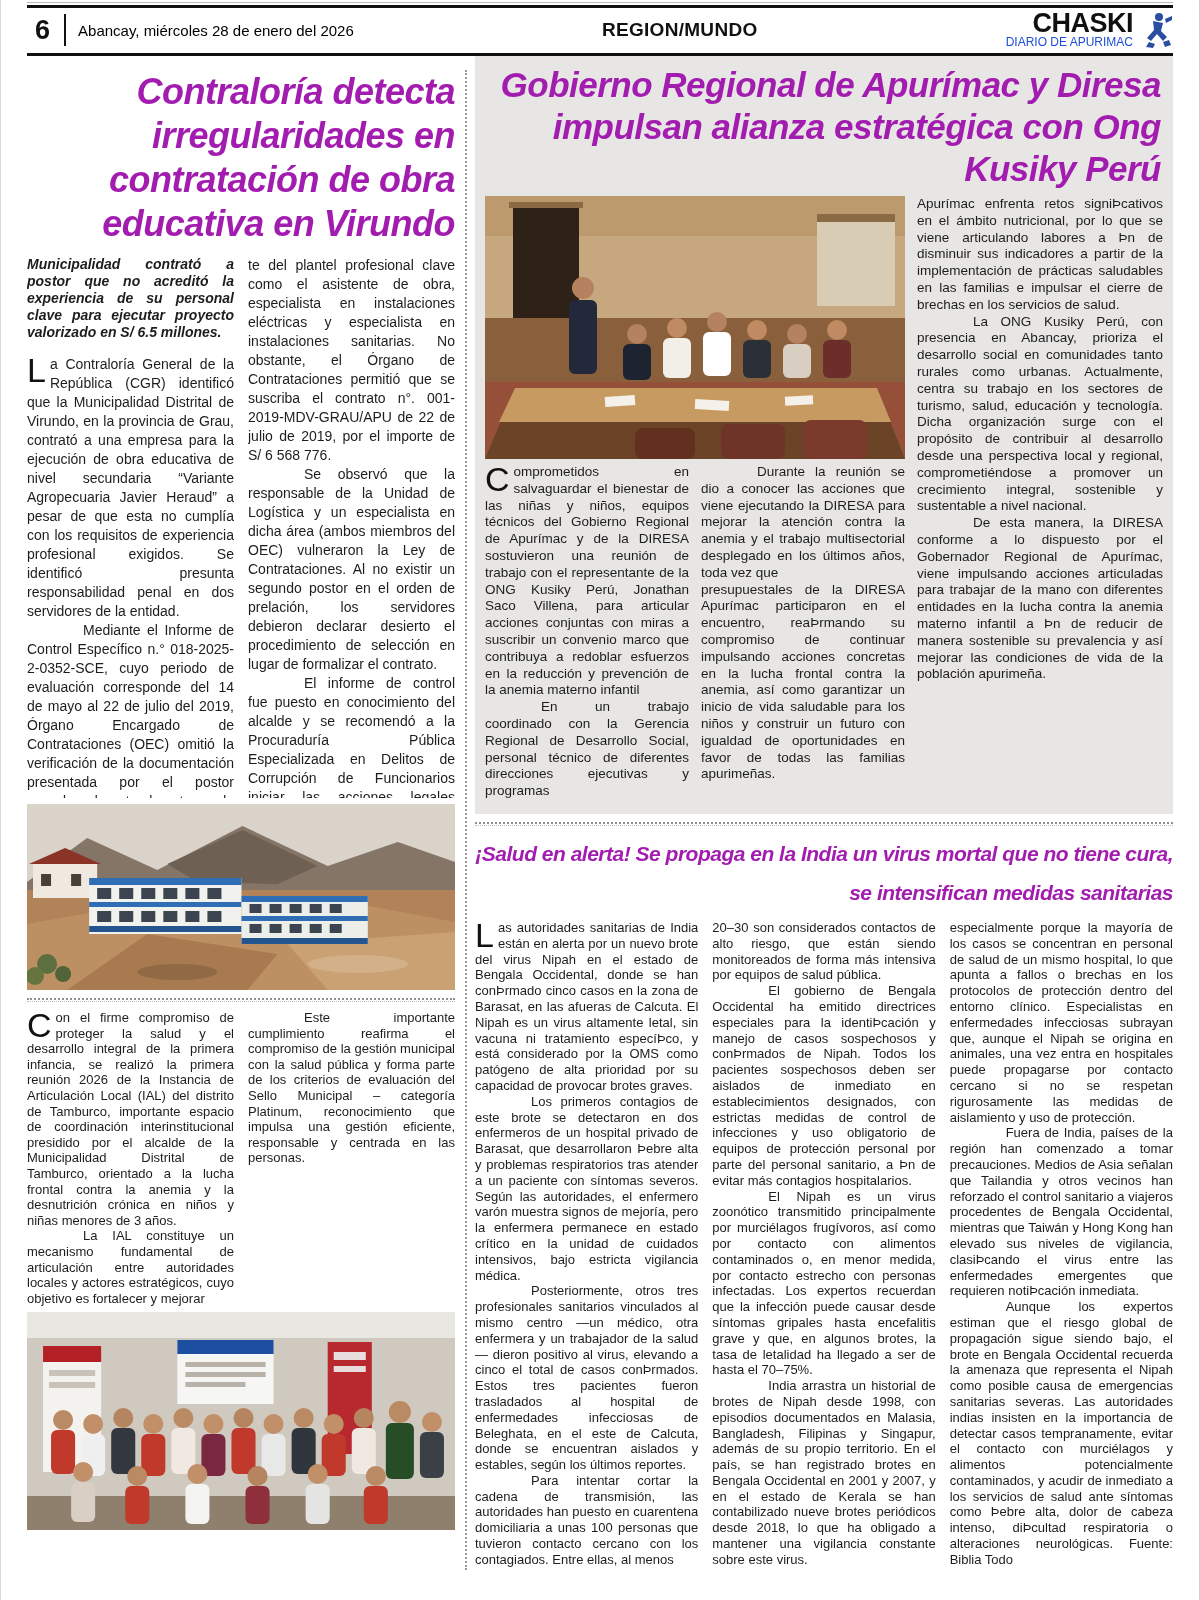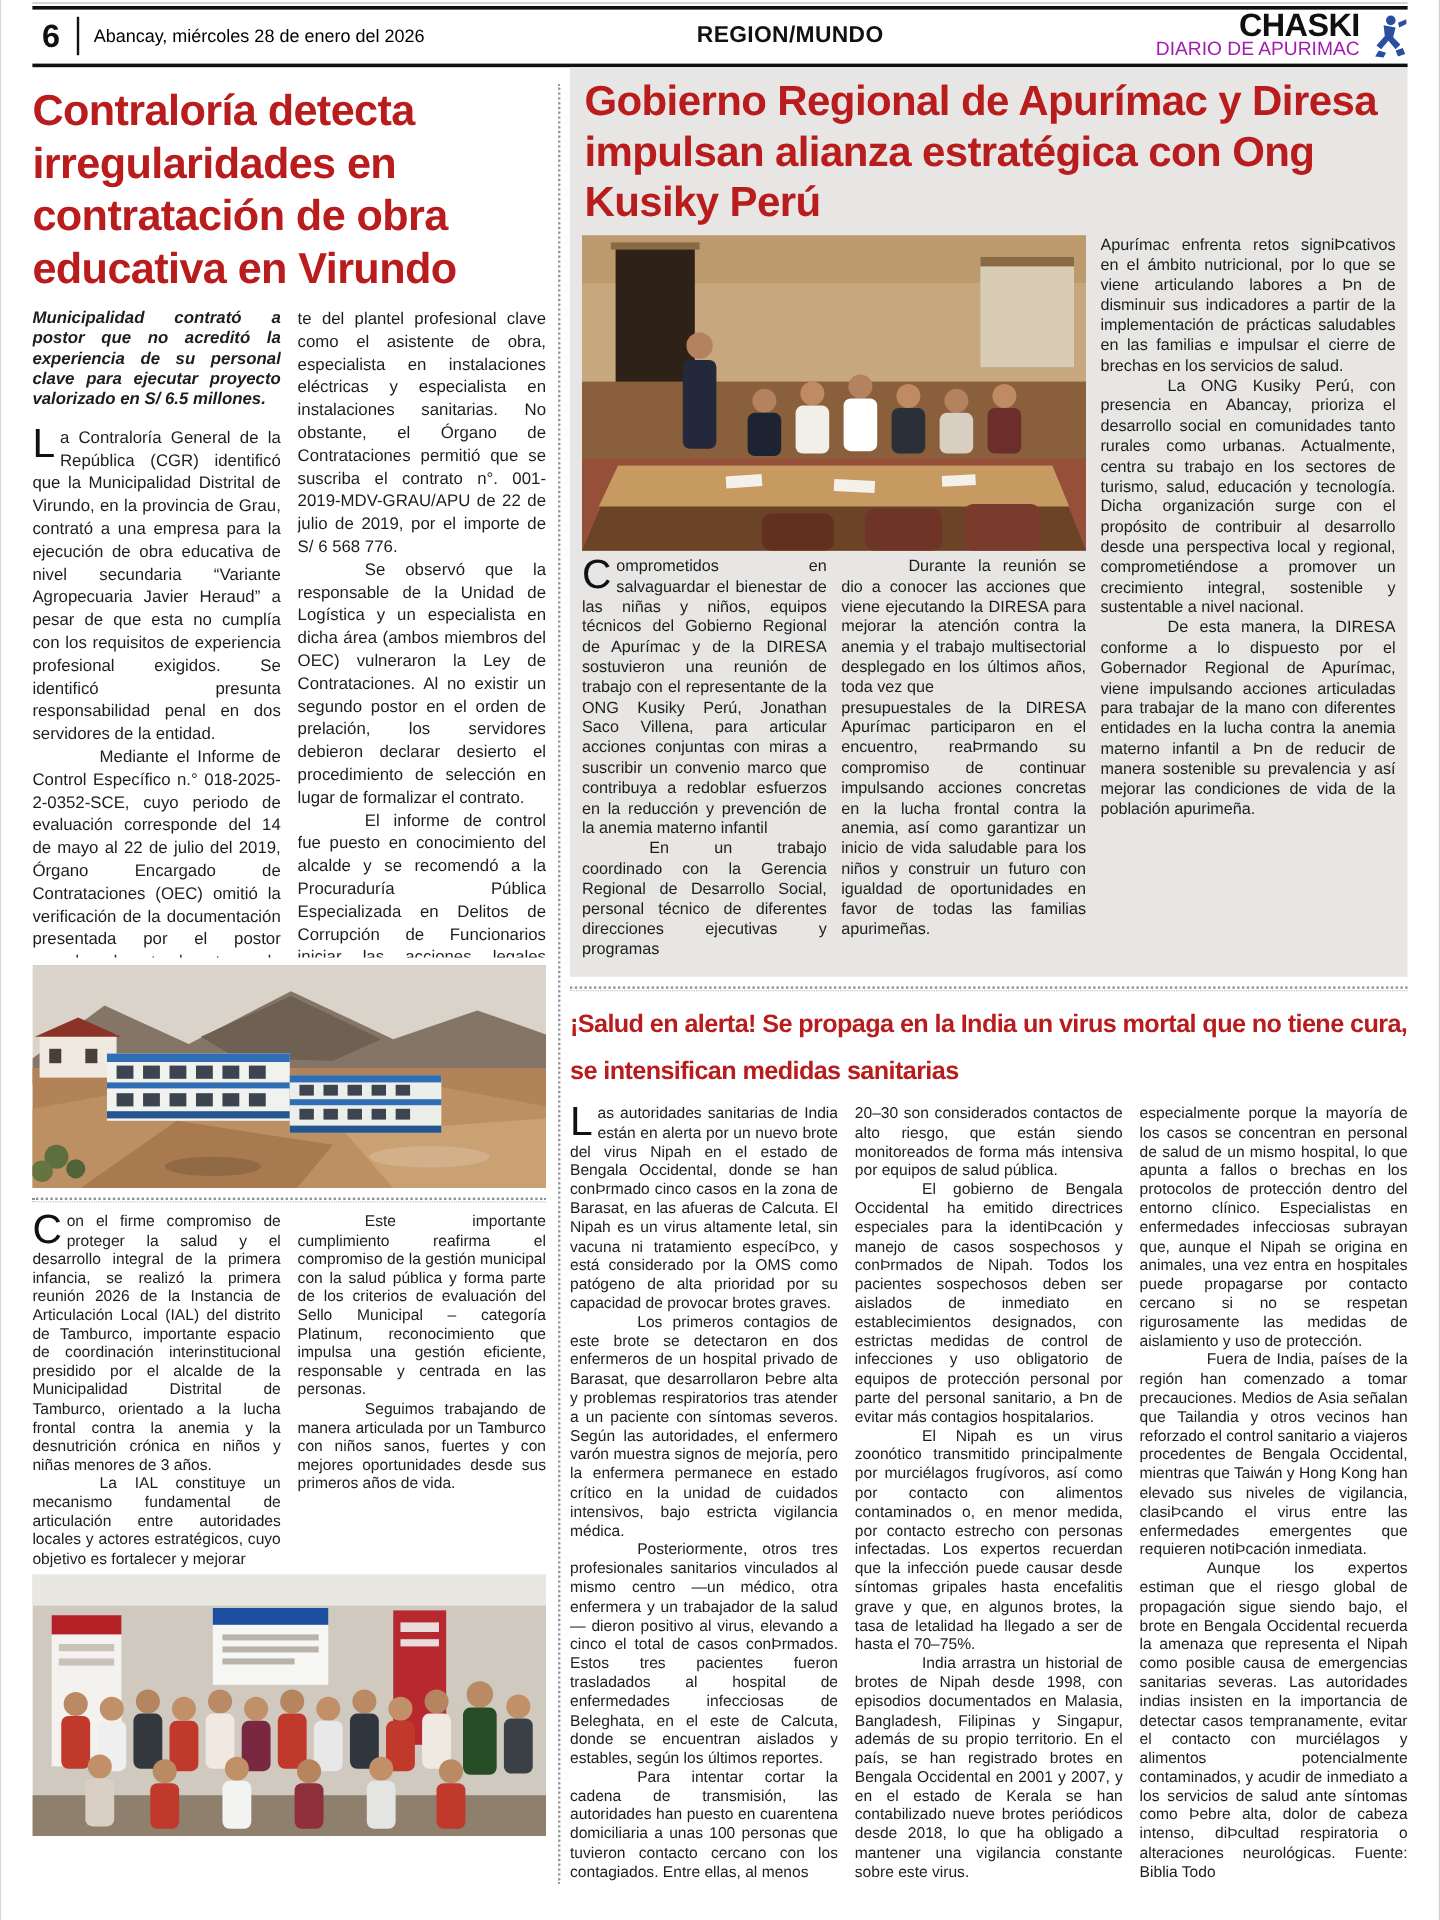"DIARIO DE APURIMAC" .brand-sub { color: #a21caf -> #1d4ed8; font-size: 16px -> 12px }
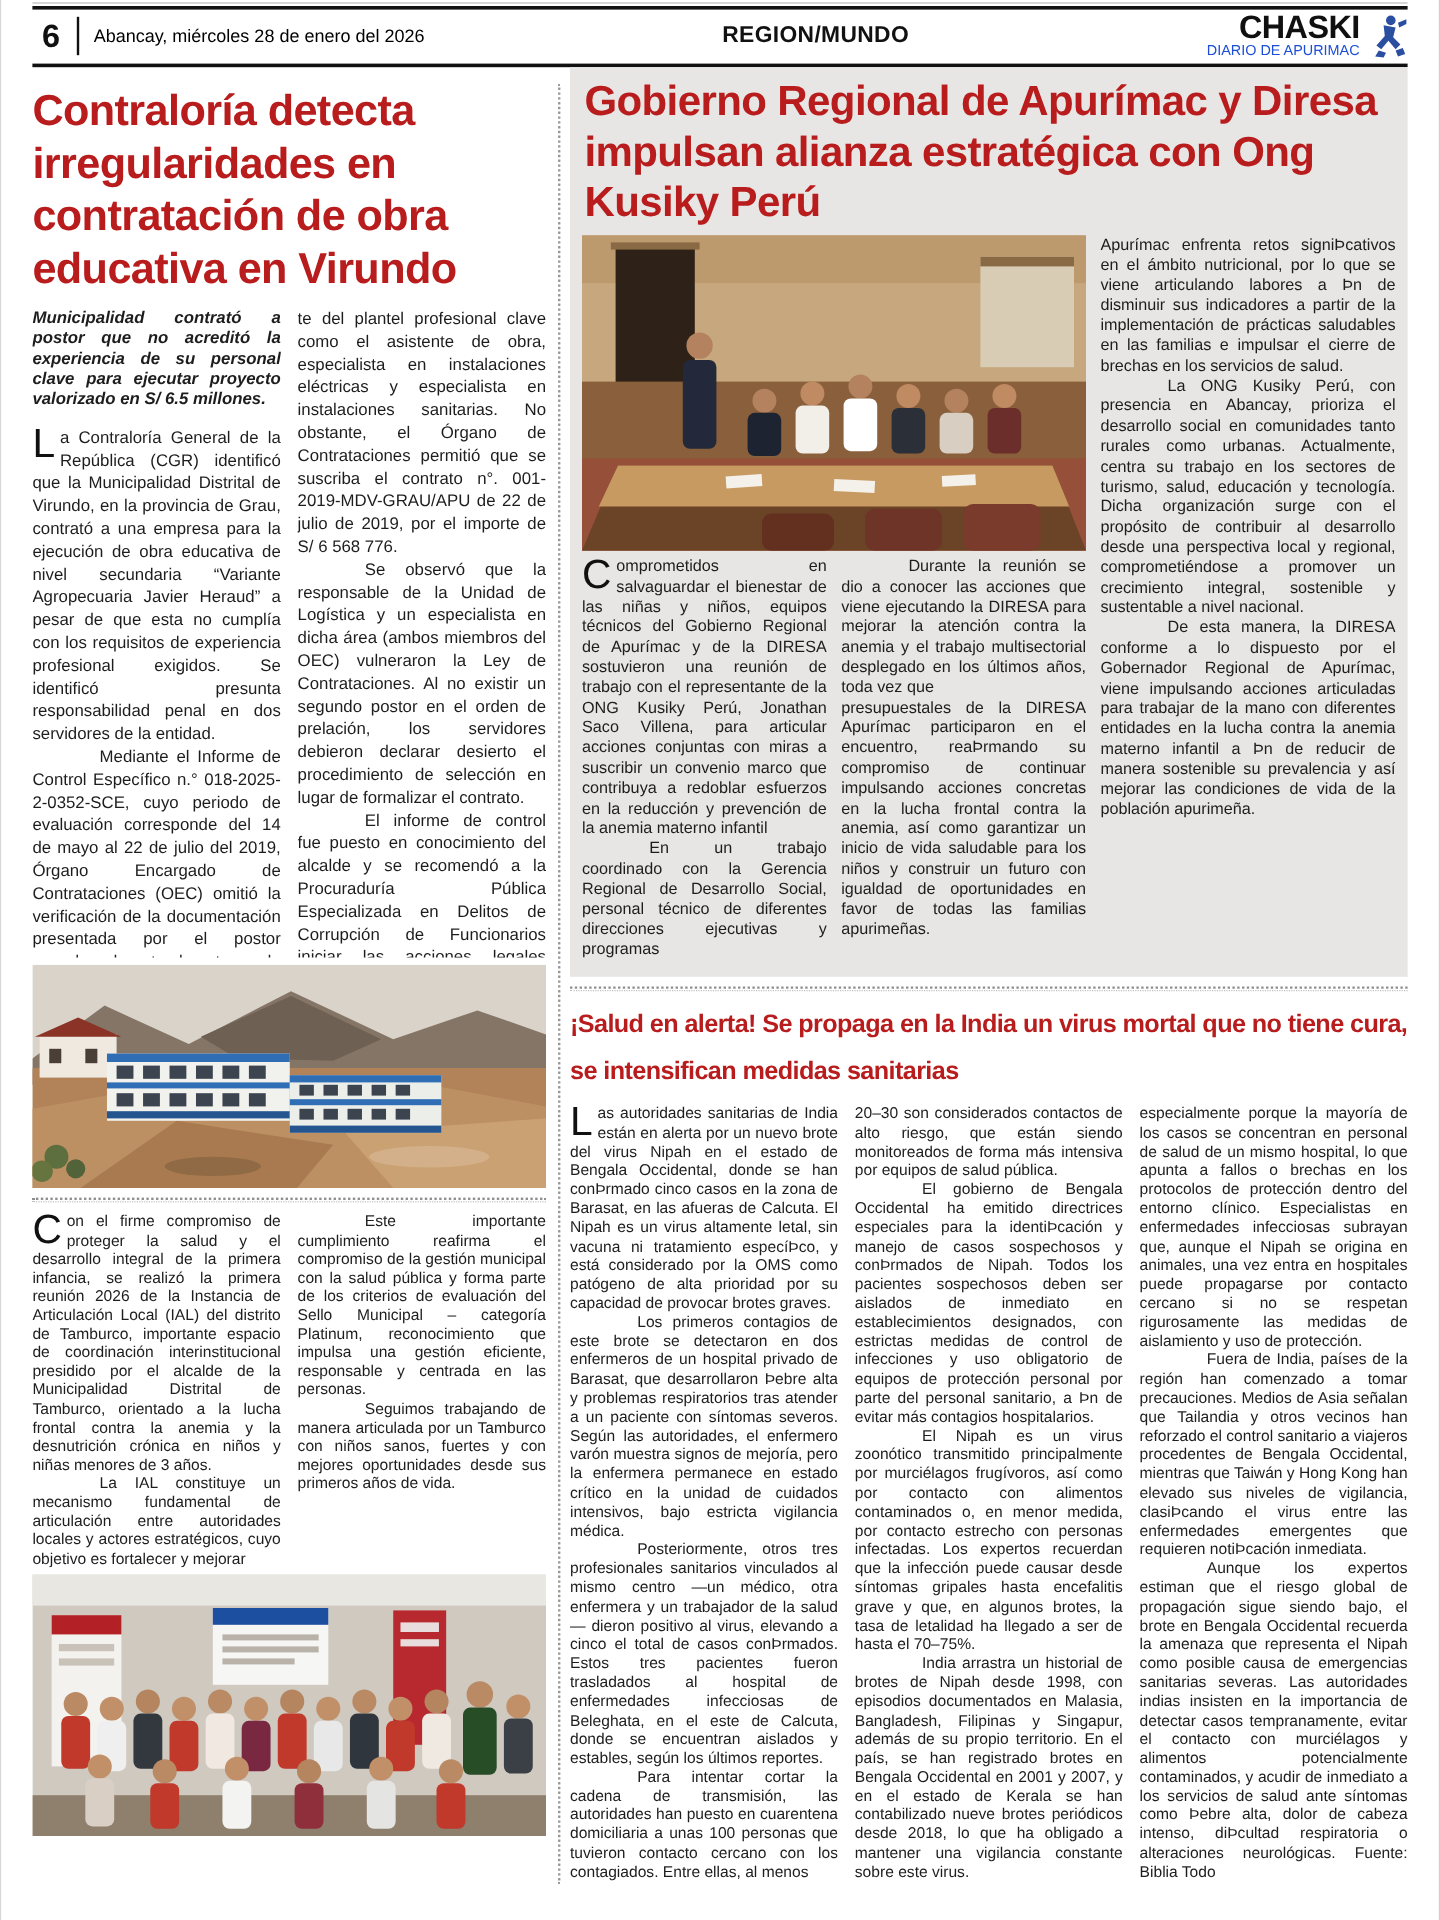"Contraloría detecta irregularidades en" h1,h2 { color: #b91c1c -> #a21caf; font-style: none -> italic; text-align: left -> right }
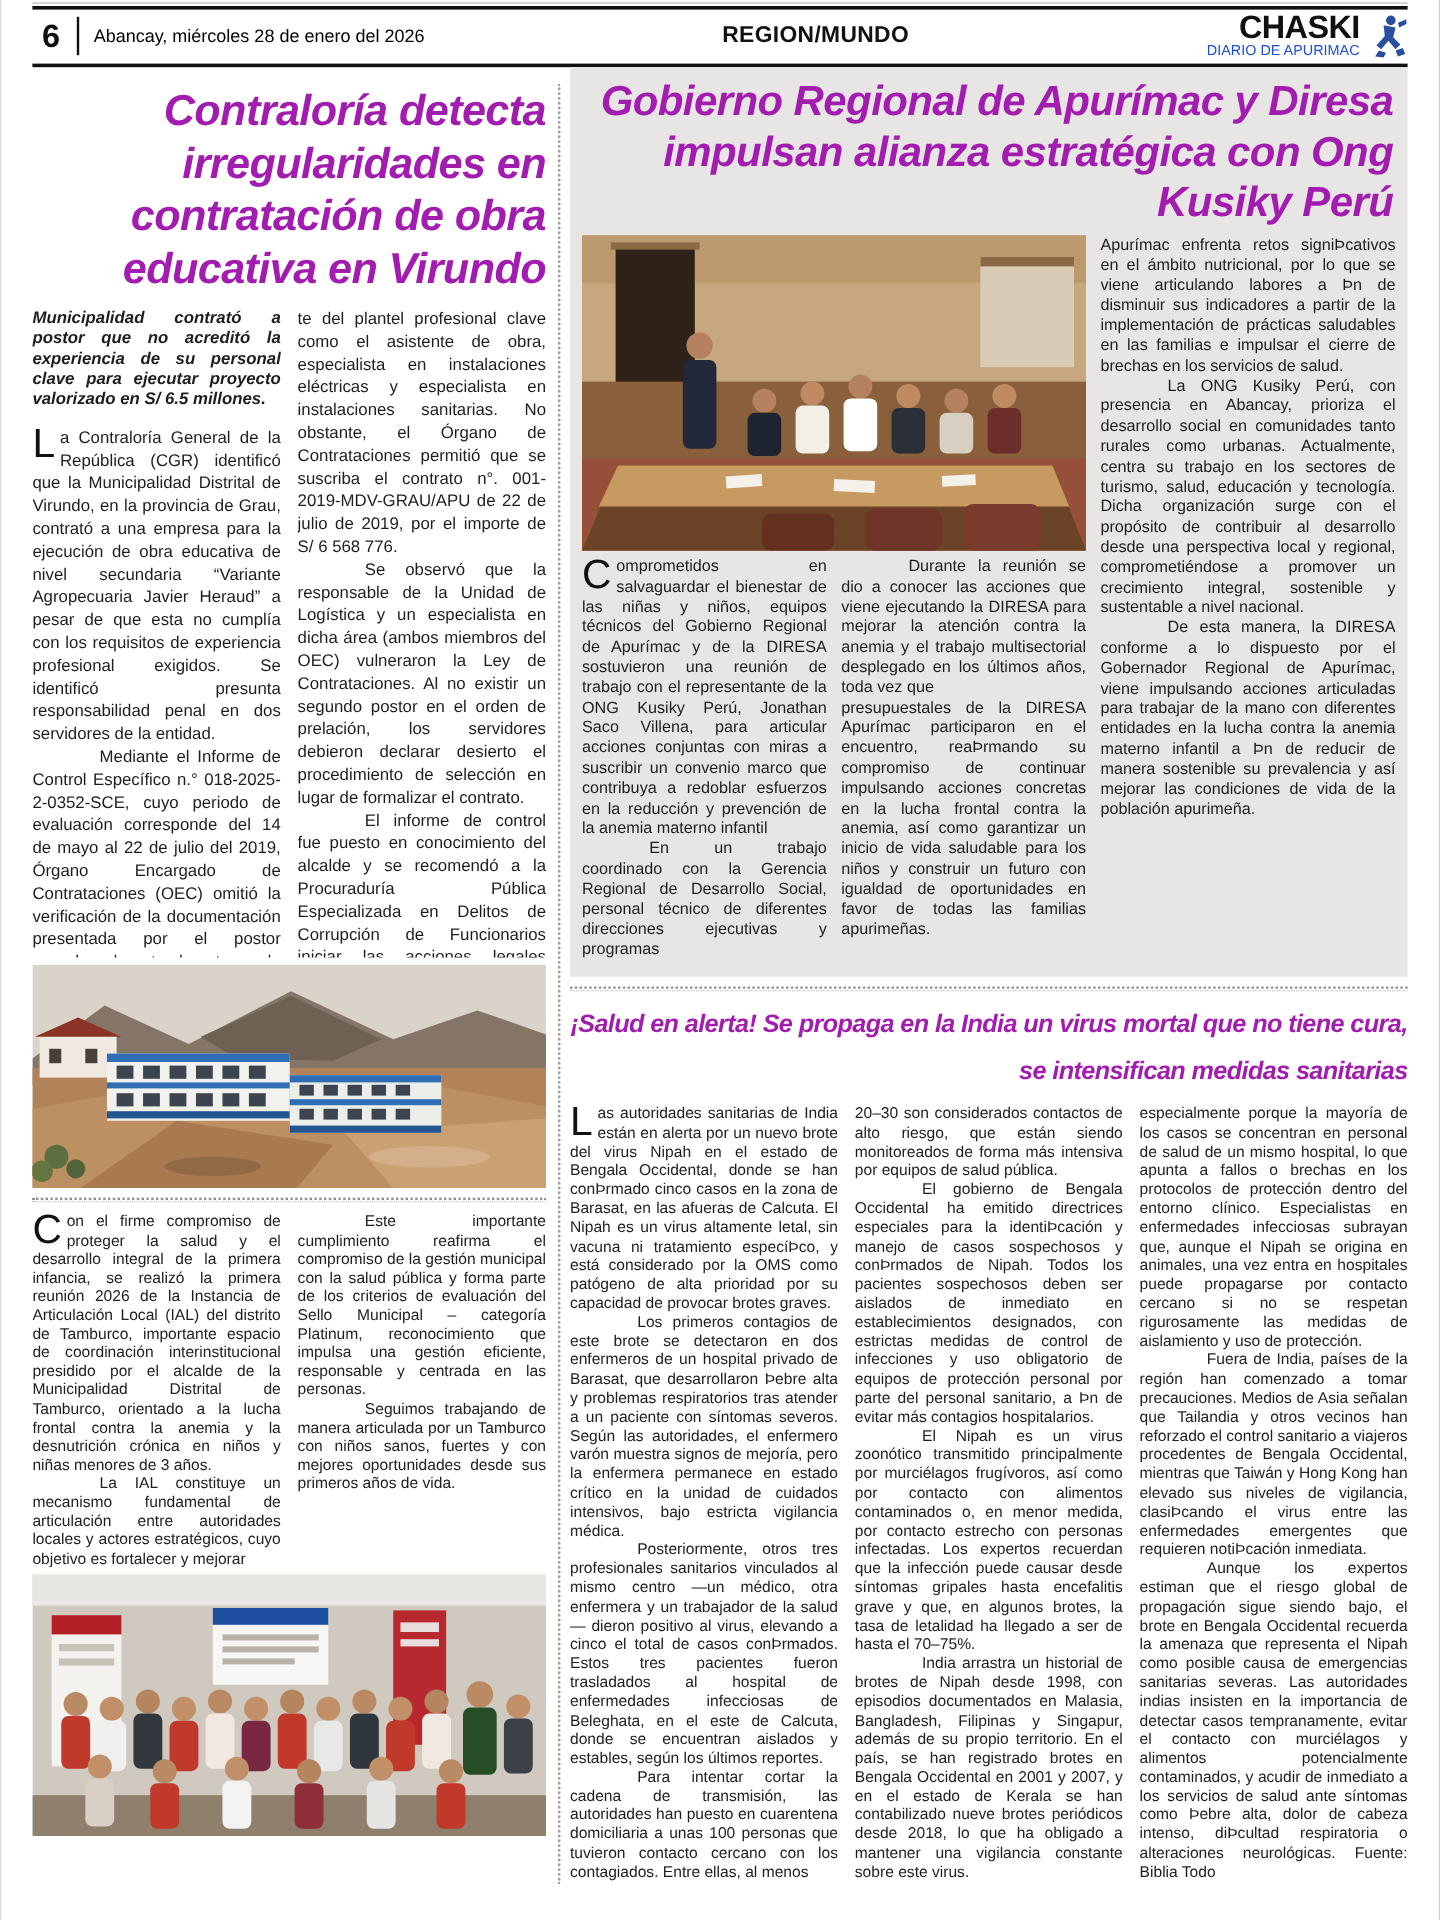"Seguimos trabajando de manera articulada" p.body-p { html: <p>Seguimos trabajando de manera articulada por un Tamburco con niños sanos, fuertes y con mejores oportunidades desde sus primeros años de vida.</p> -> none }
